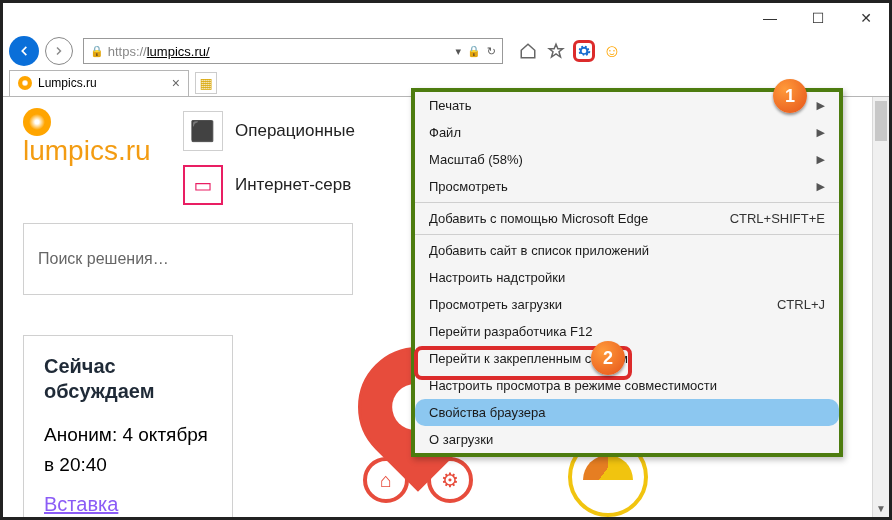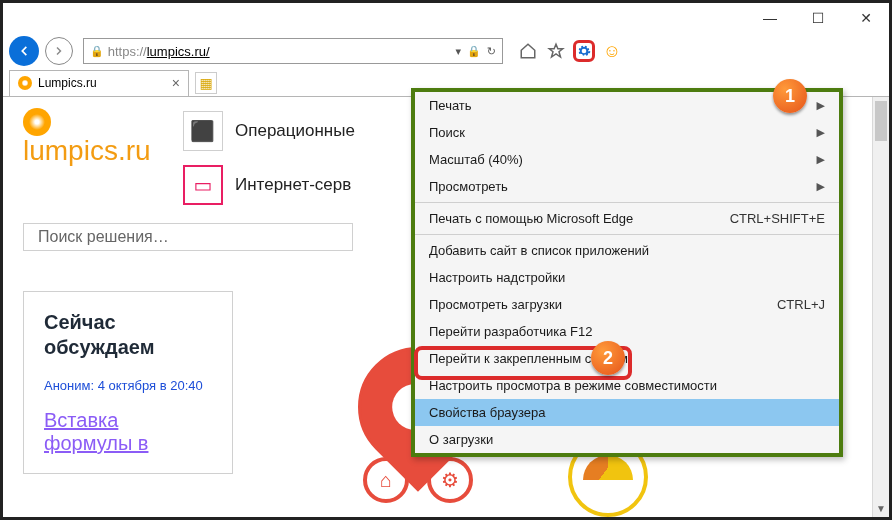"Поиск" span { text: Поиск -> Файл }
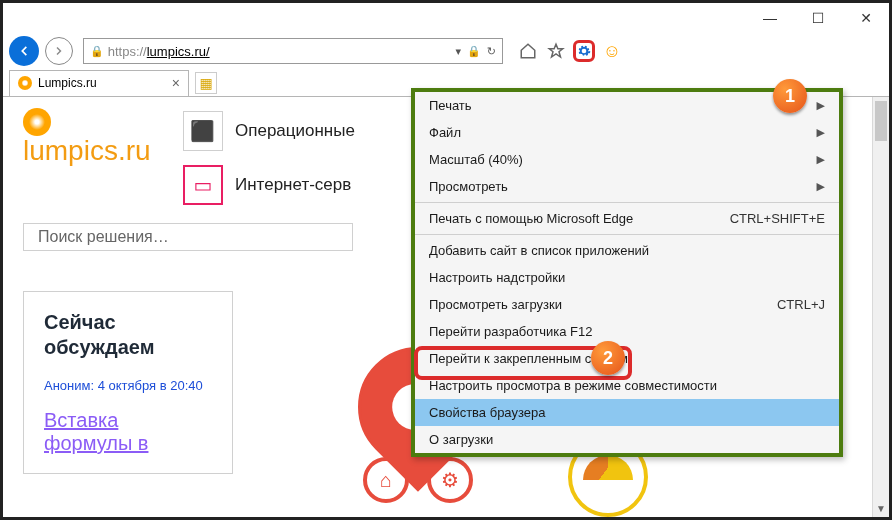"Масштаб (40%)" span { text: 40% -> 58% }
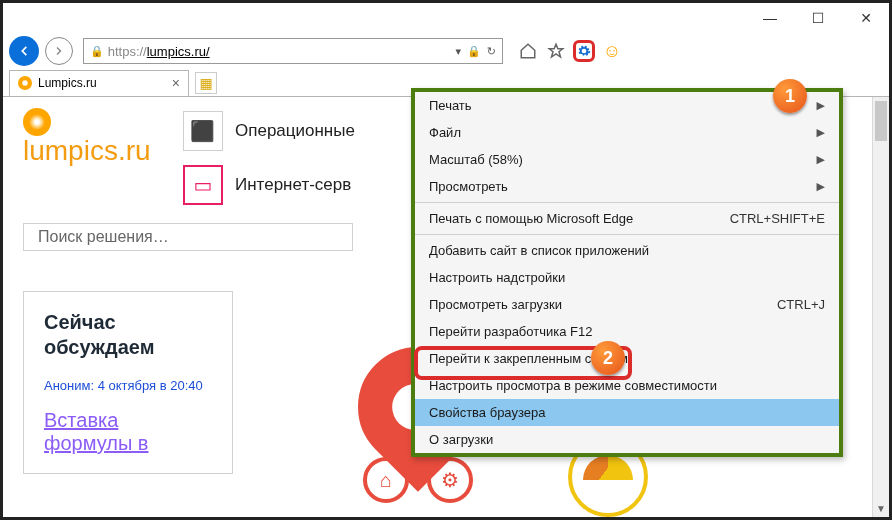"Печать с помощью Microsoft Edge" span { text: Печать -> Добавить }
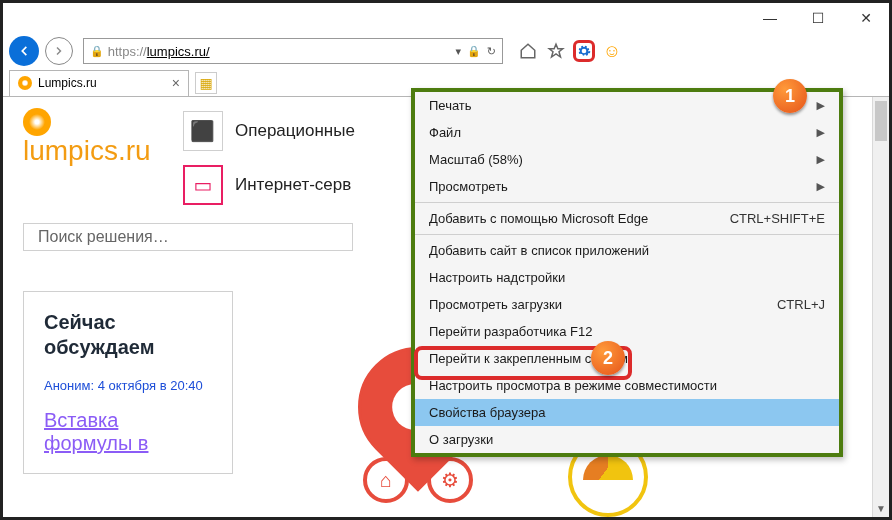"Поиск решения…" .searchbox { padding: 4px 14px -> 26px 14px }
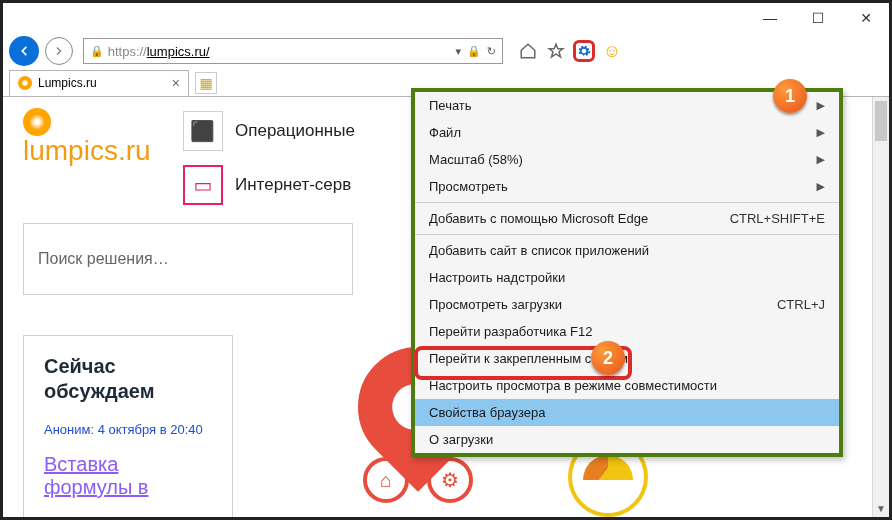"Свойства браузера" .ctxmenu .item.hl { border-radius: none -> 10px }
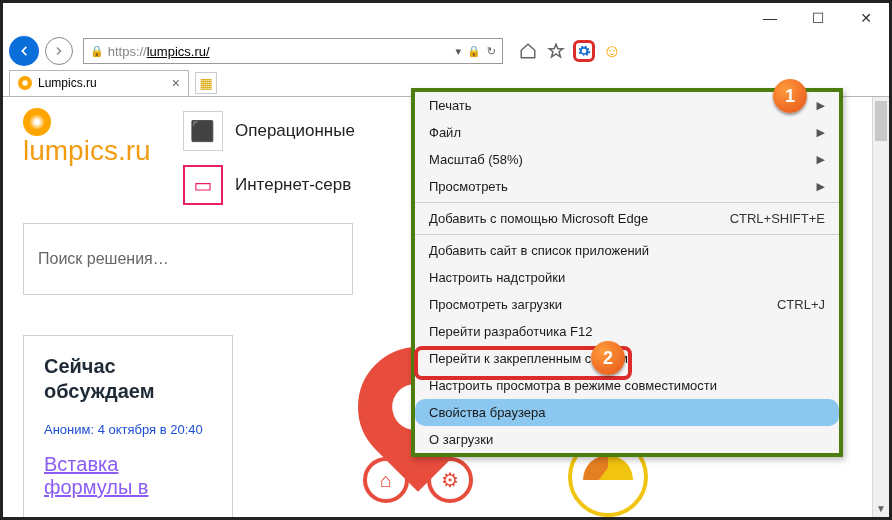"Аноним: 4 октября в 20:40" .discuss .meta { color: #1d4ed8 -> #000000; font-size: 13px -> 19px }
